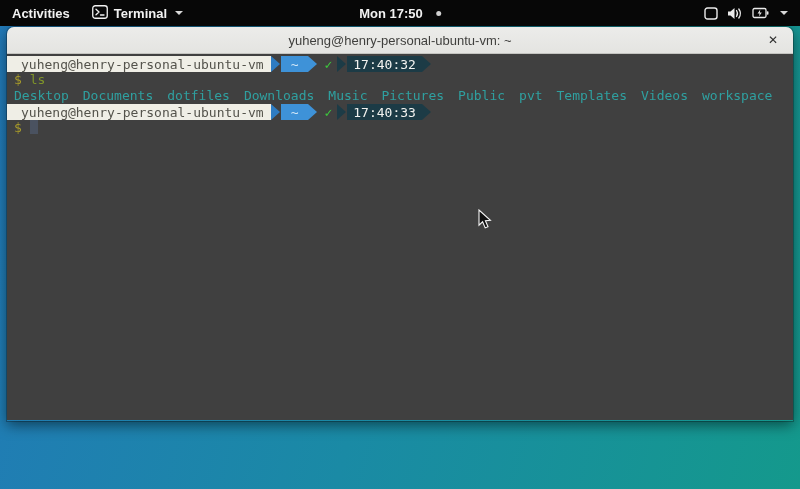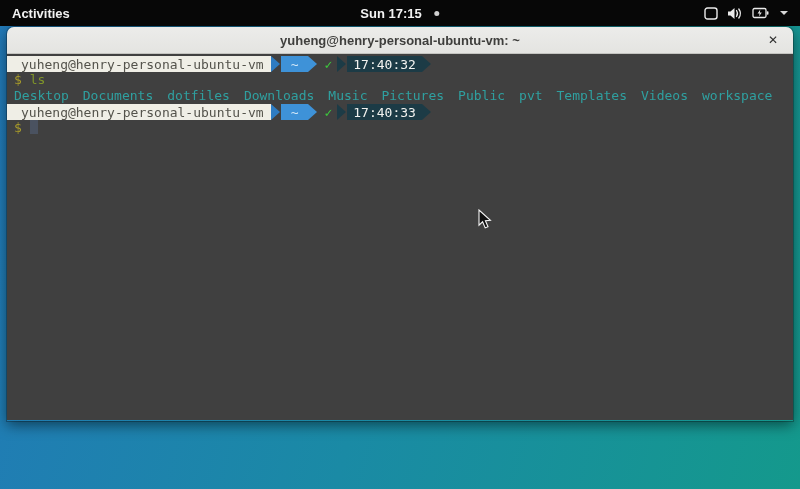"Terminal" div.tb-item { html: none -> <div> <span> <svg> <rect></rect> <path></path> <path></path> </svg> </span> <span>Terminal</span> <span></span> </div> }
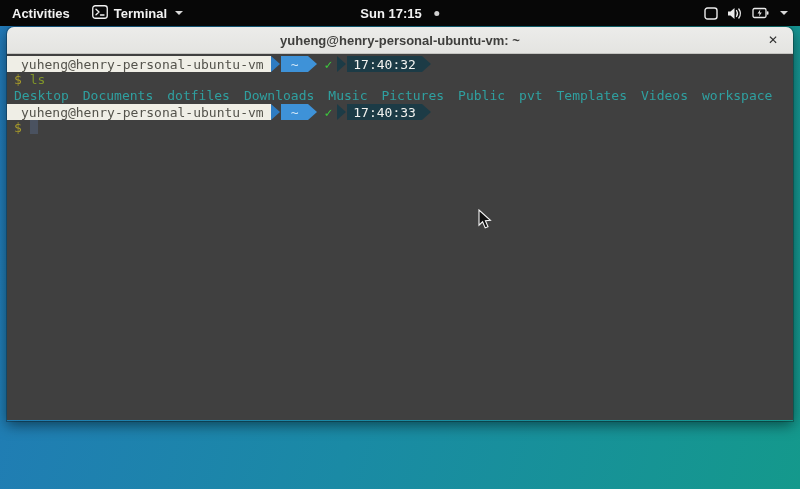"Sun 17:15" span { text: Sun 17:15 -> Mon 17:50 }
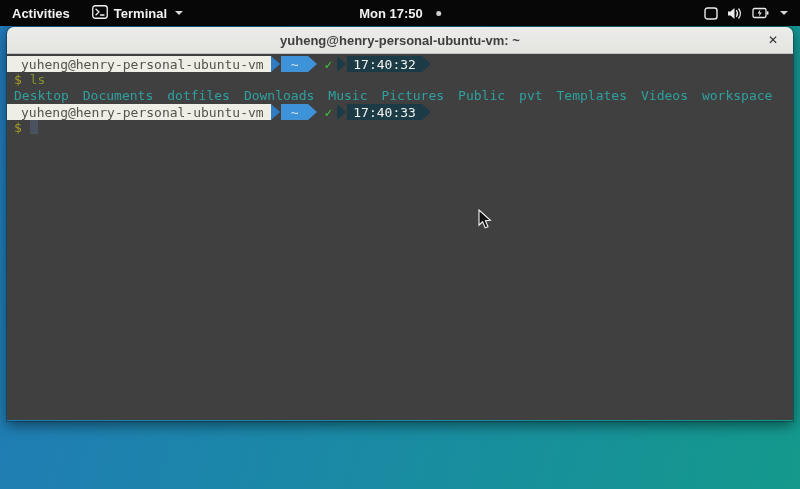"yuheng@henry-personal-ubuntu-vm: ~" .titlebar .title { font-weight: 700 -> 400 }
